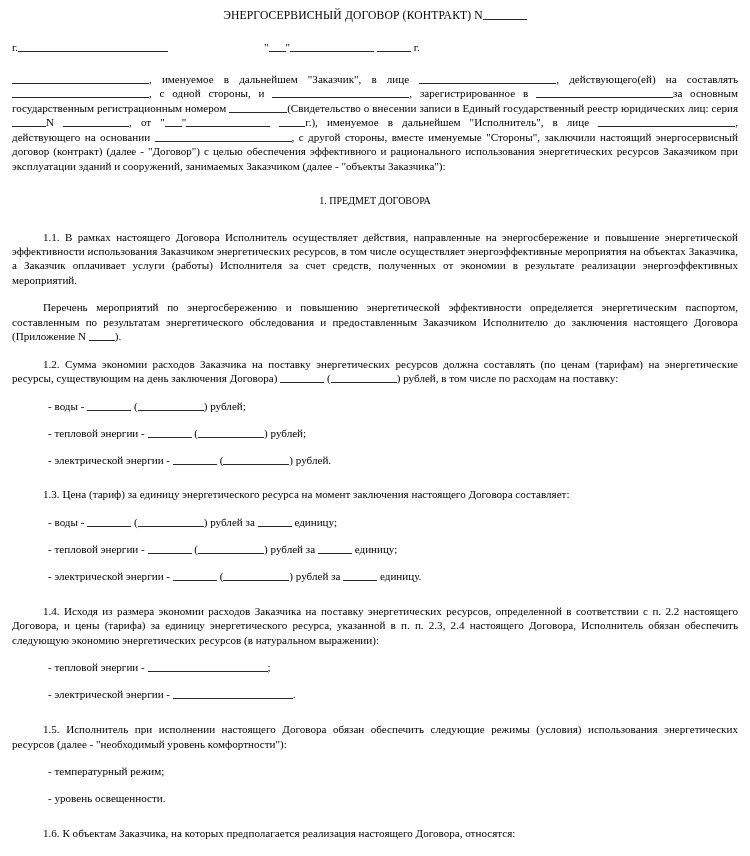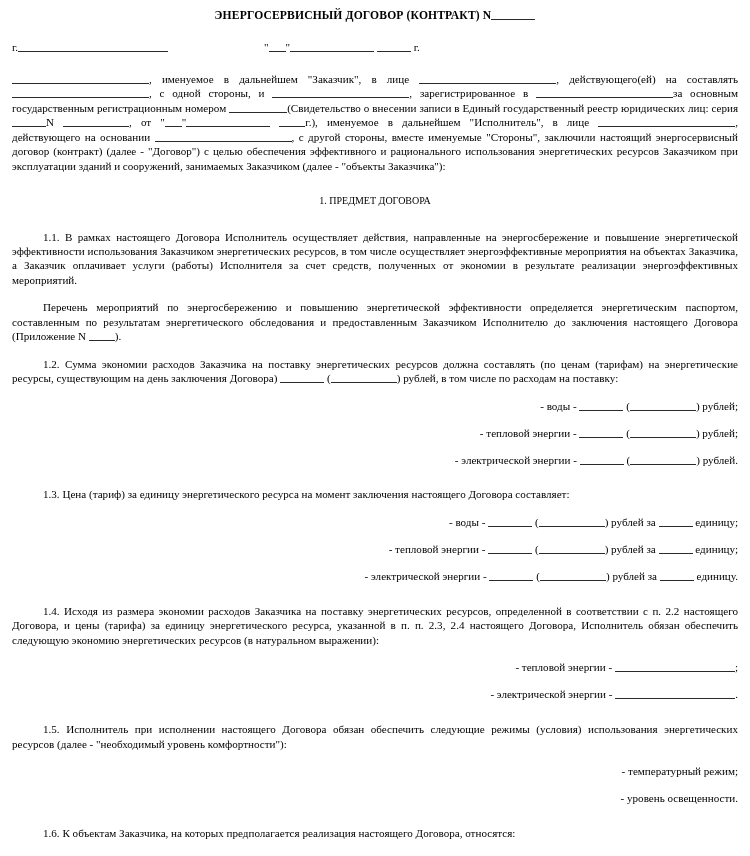"ЭНЕРГОСЕРВИСНЫЙ ДОГОВОР (КОНТРАКТ) N" .doc-title { font-weight: bold -> none }
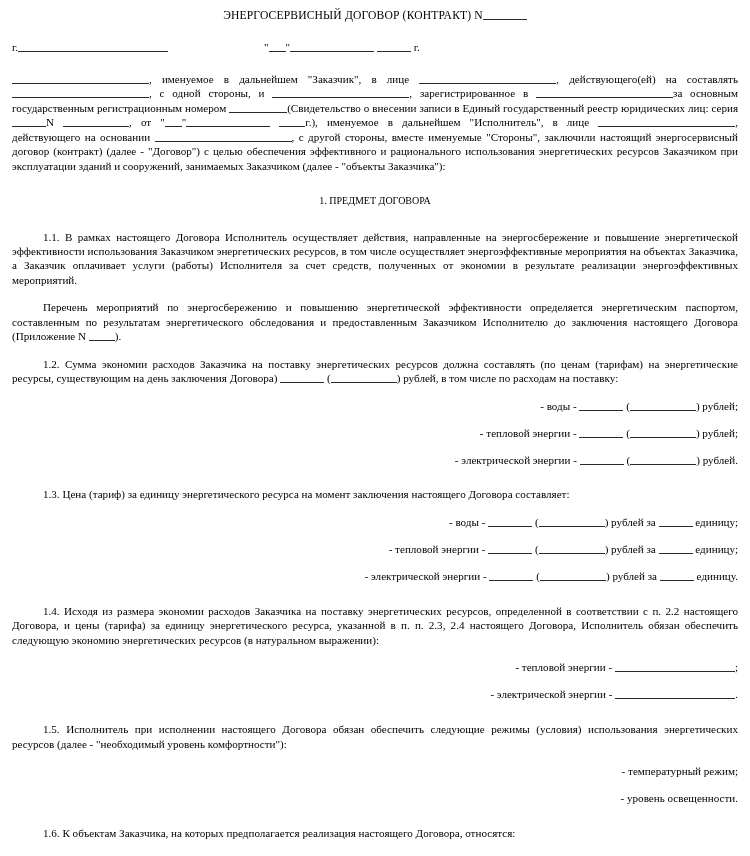"- воды - ( )" .bullet { margin: 0 0 0 48px -> 0 0 0 36px; text-align: right -> left }
